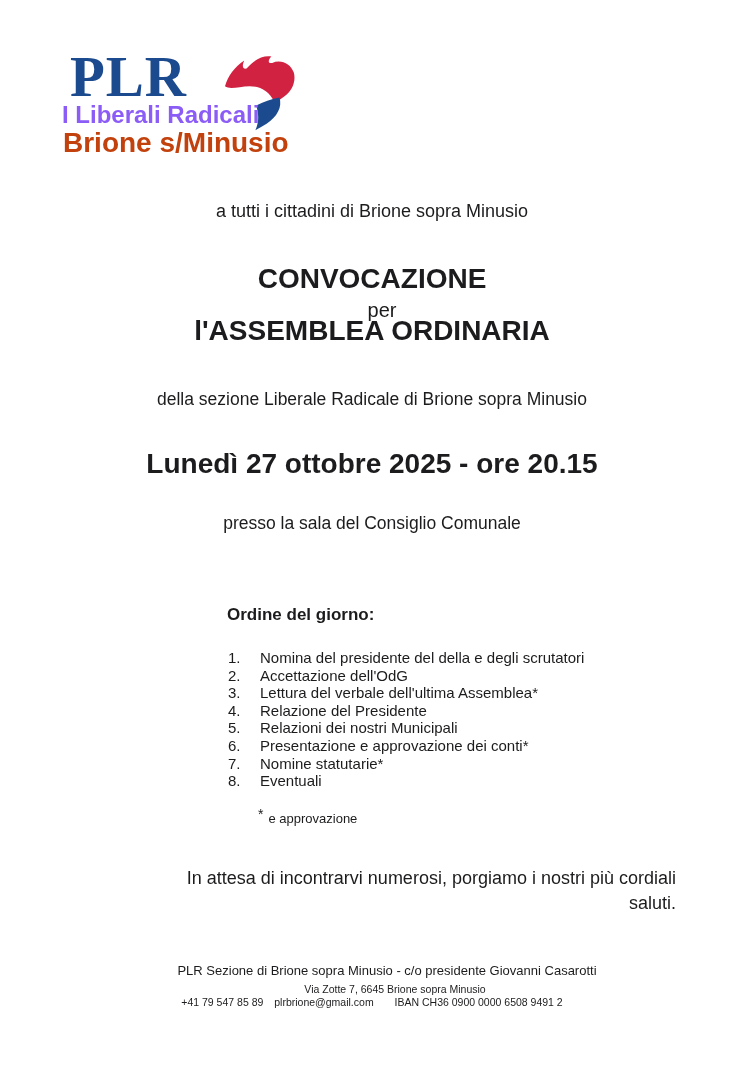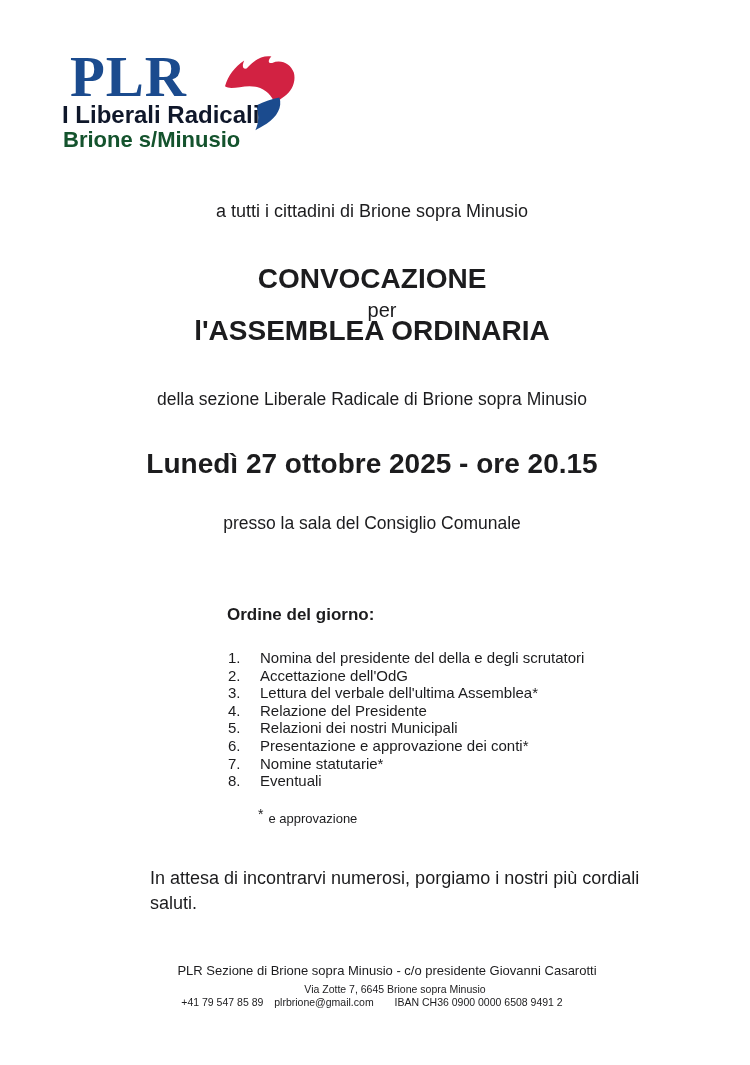"I Liberali Radicali" .logo-subtitle { color: #0f172a -> #8b5cf6 }
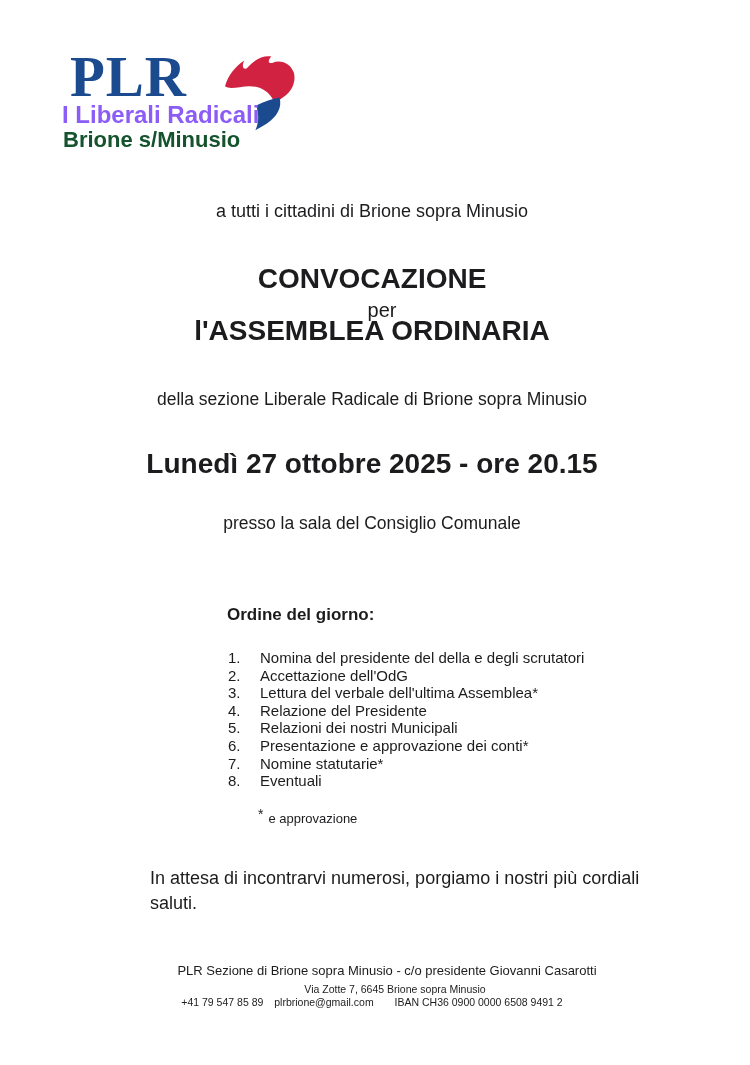"Brione s/Minusio" .logo-section { color: #14532d -> #c2410c; font-size: 22px -> 28px }
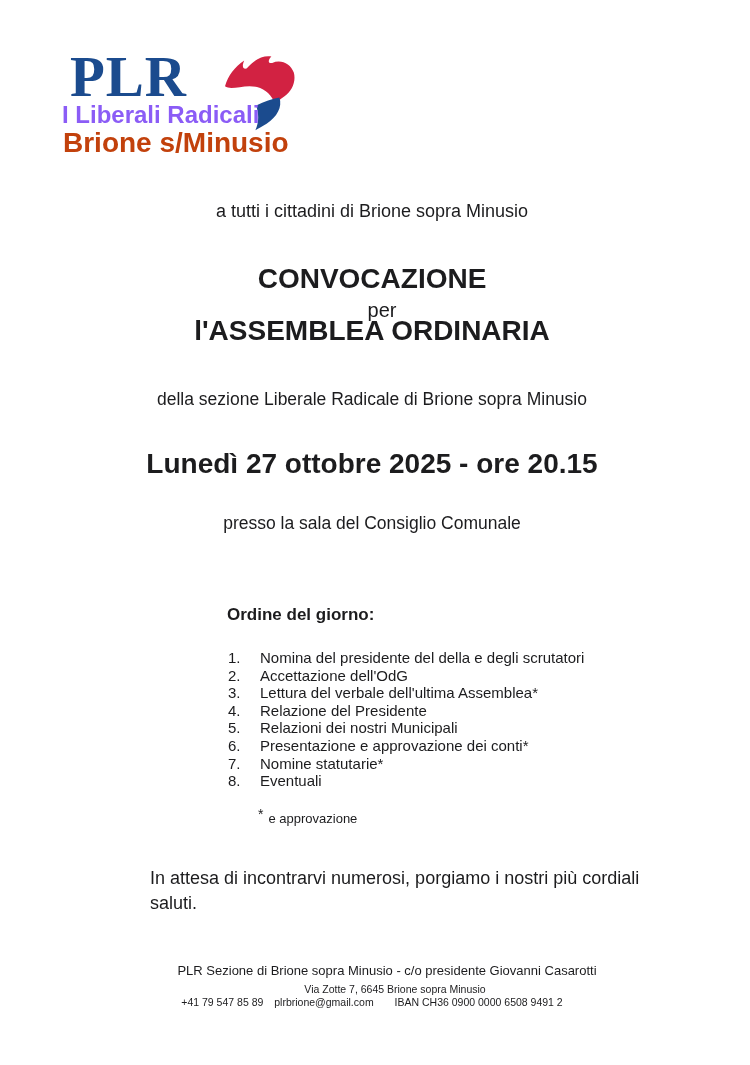"In attesa di incontrarvi numerosi," .closing { left: 150px -> 156px; text-align: left -> right }
